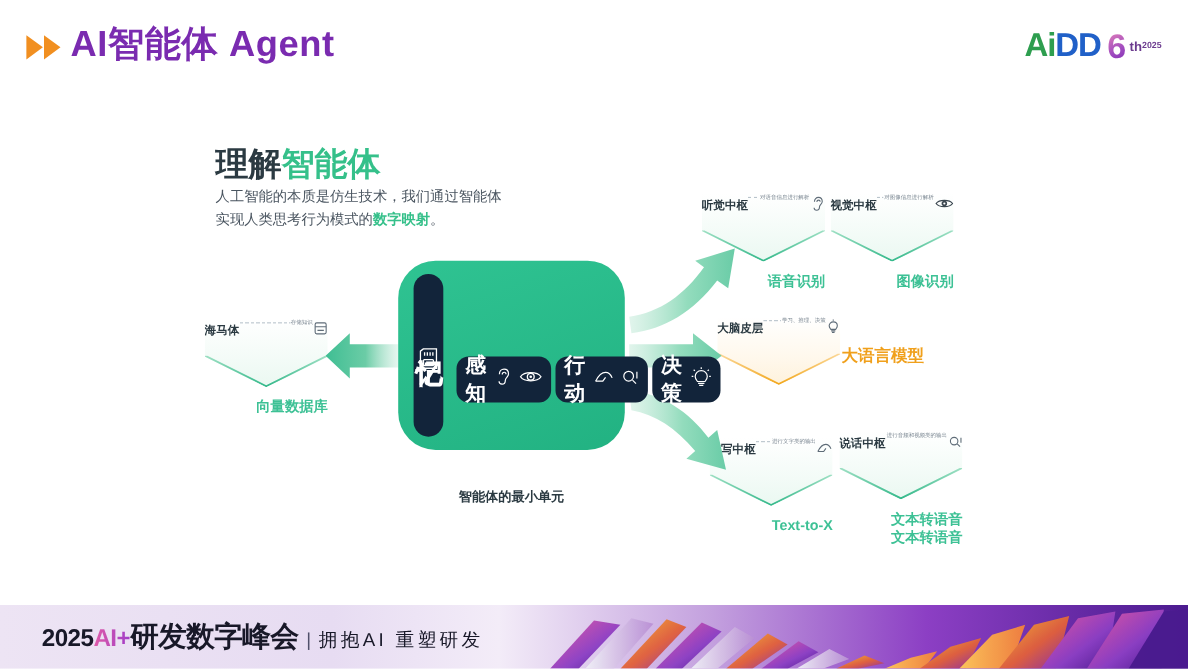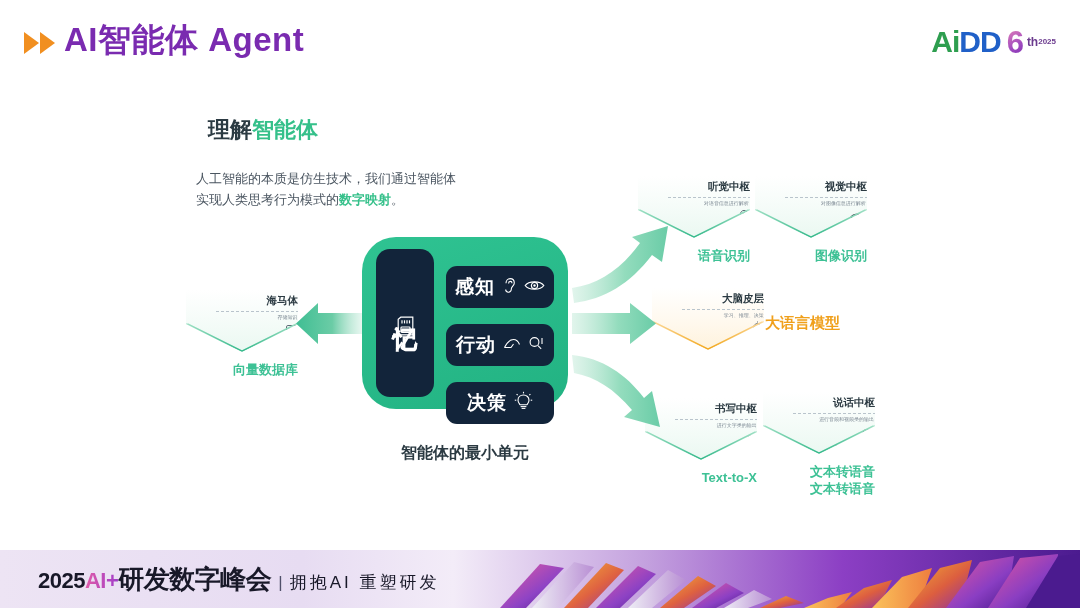"理解智能体" .sec-heading { font-size: 22px -> 30px; margin-left: 12px -> none; top: 115px -> 129px }
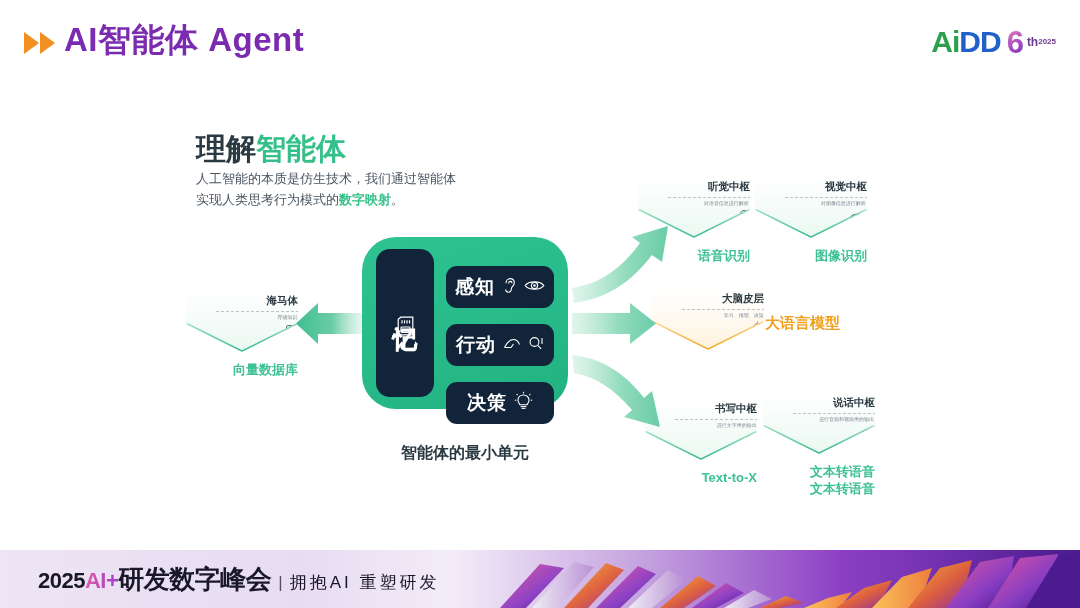"听觉中枢" .chev { align-items: flex-end -> flex-start; flex-direction: column -> none }
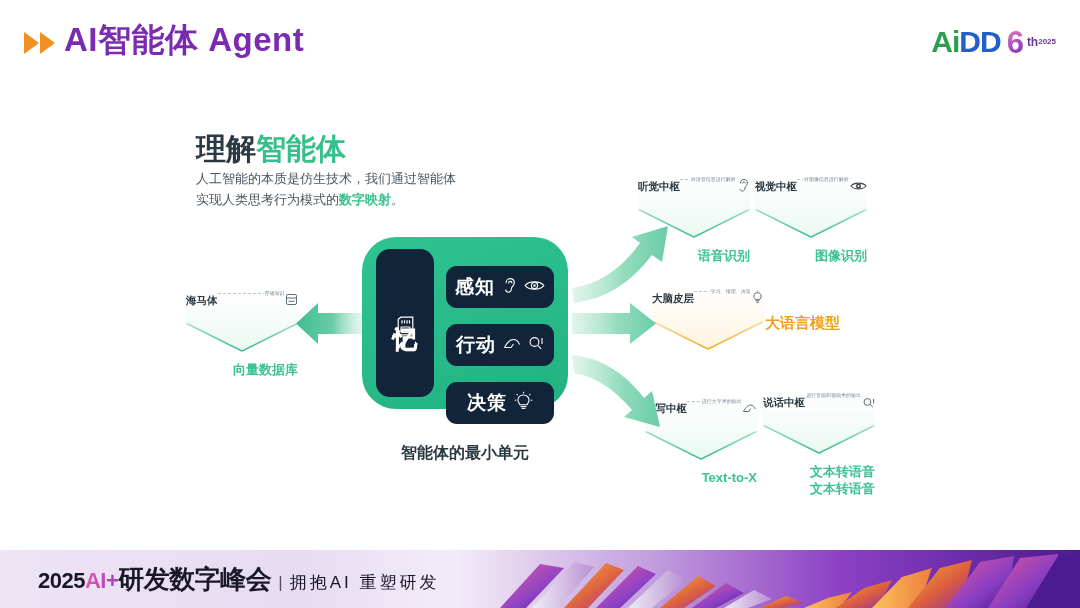"感知" .core-right { flex-direction: column -> row; gap: 16px -> 4px }
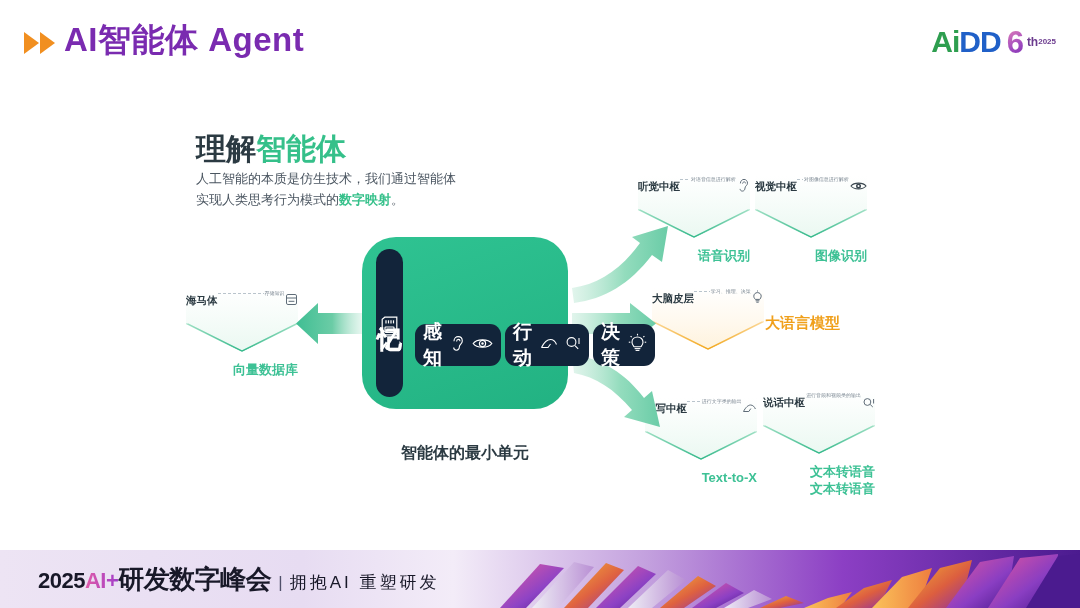"智能体的最小单元" .core-caption { font-size: 16px -> 12px }
